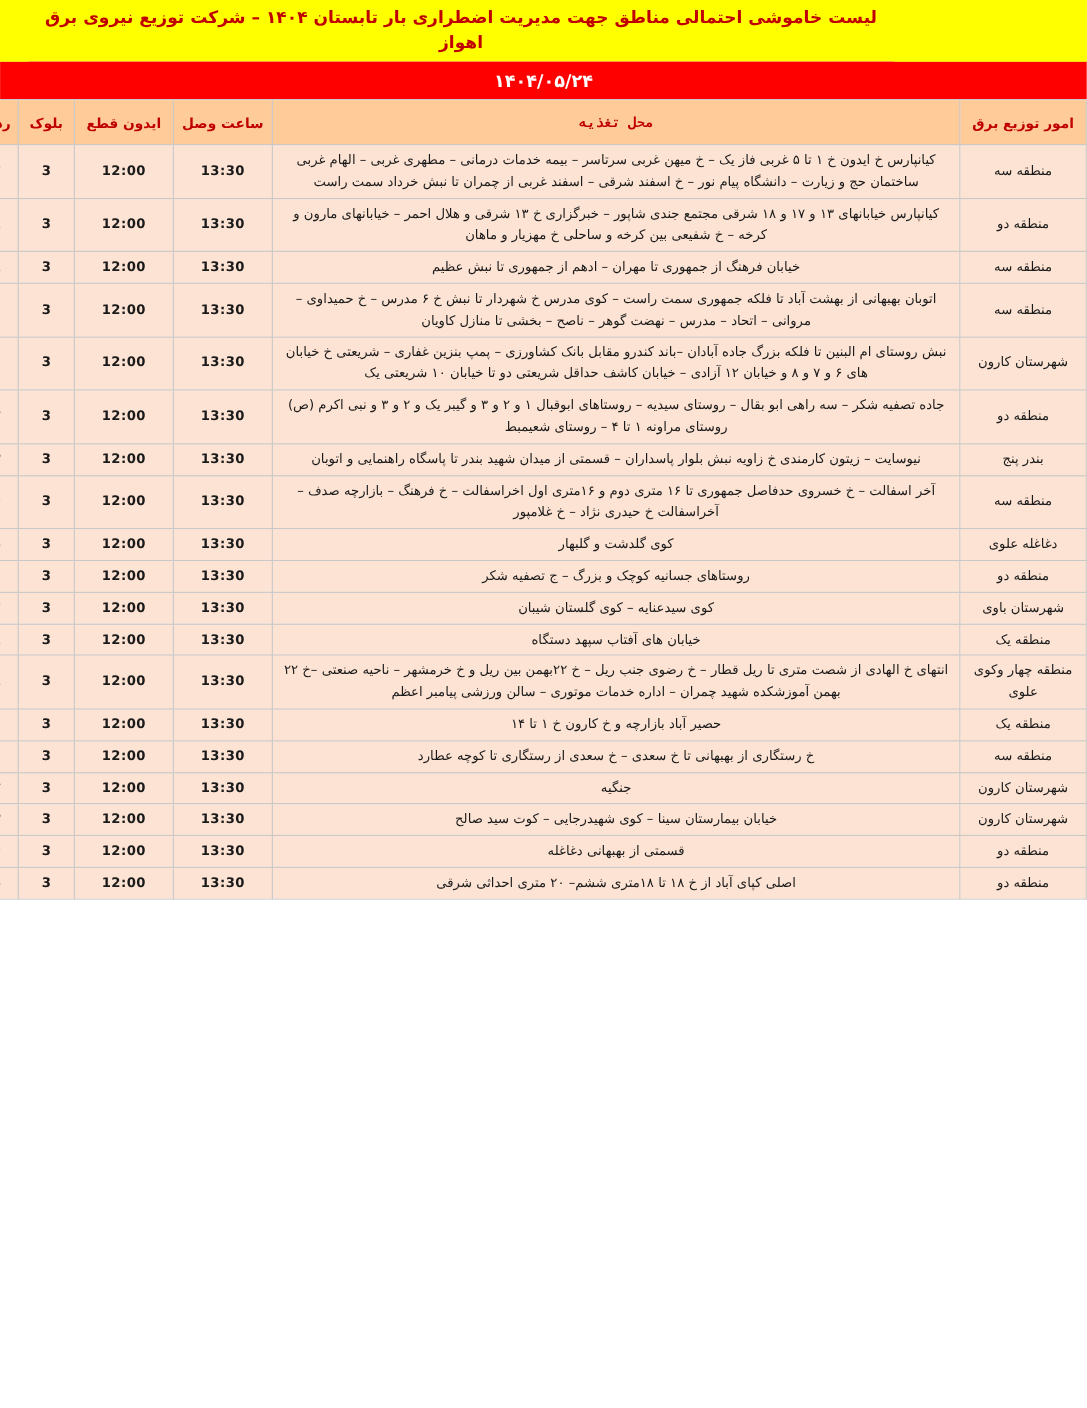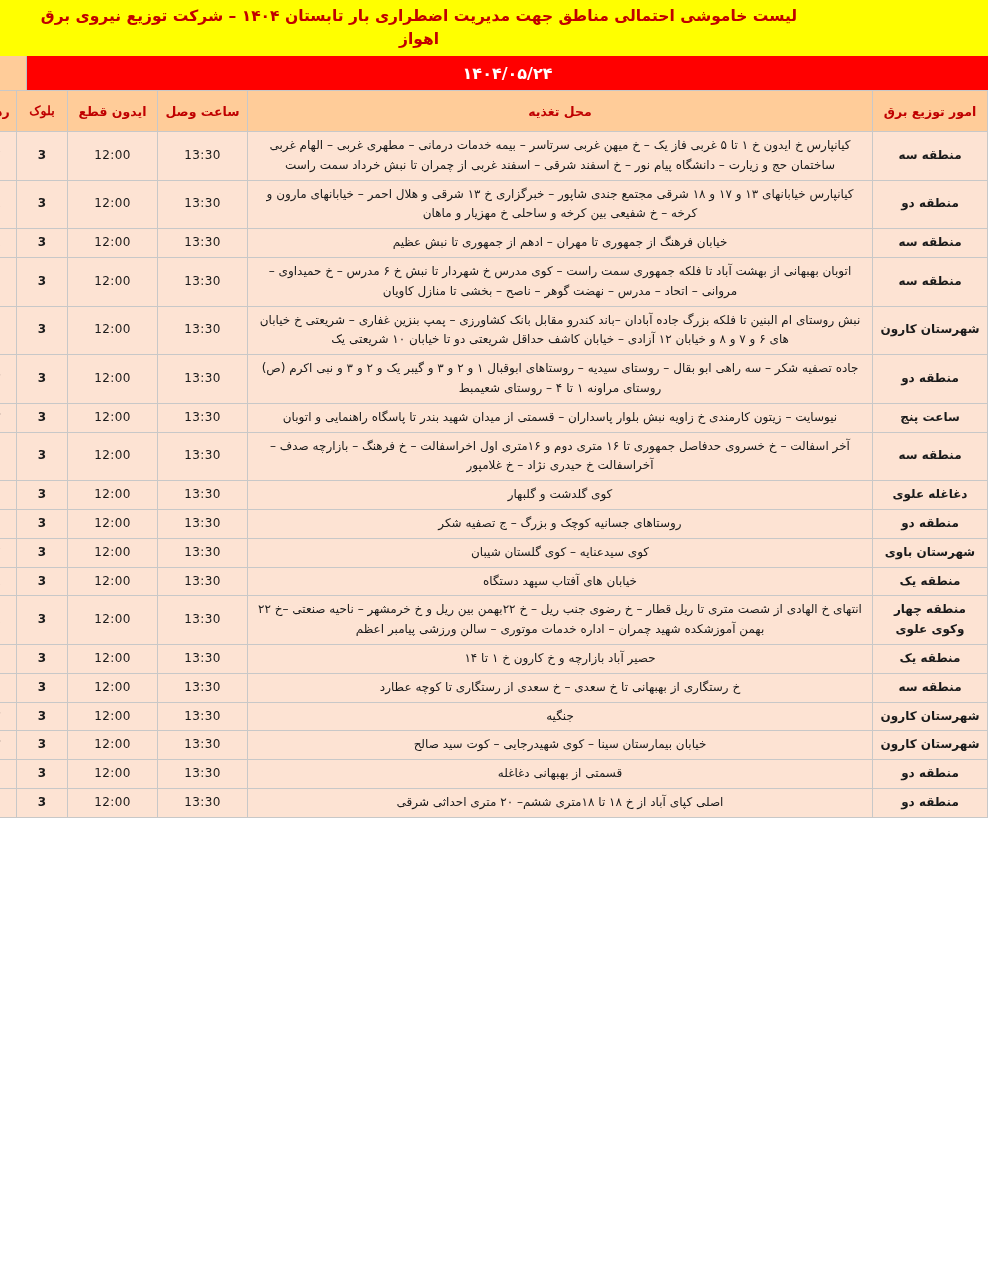"۱۴۰۴/۰۵/۲۴" .date-bar { flex-direction: row -> column }
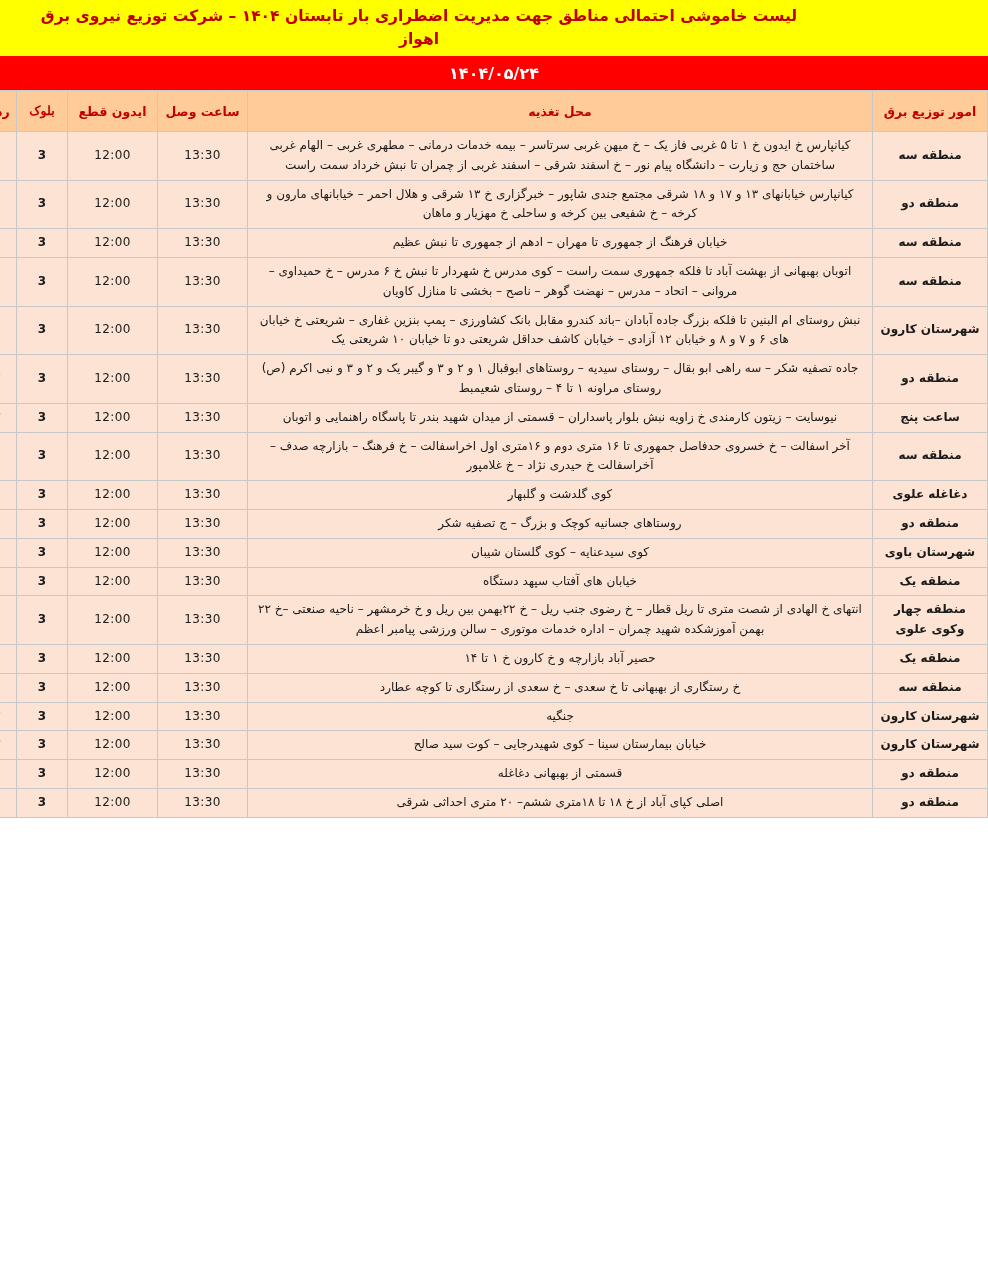"بلوک" th.col-block { font-family: Liberation Serif, serif -> none }
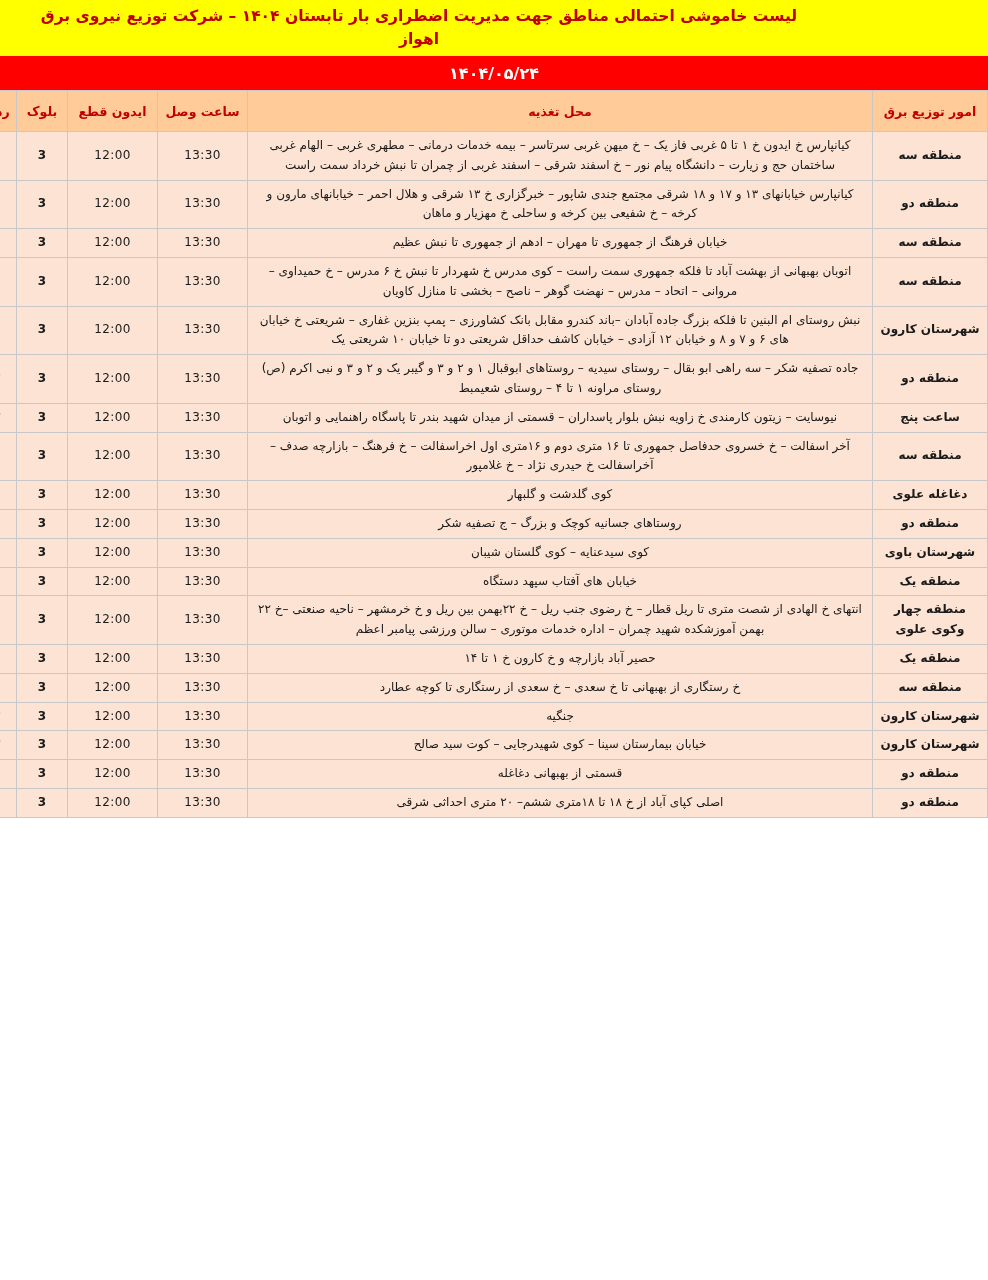"محل تغذیه" th.col-place { font-family: none -> Liberation Mono, monospace }
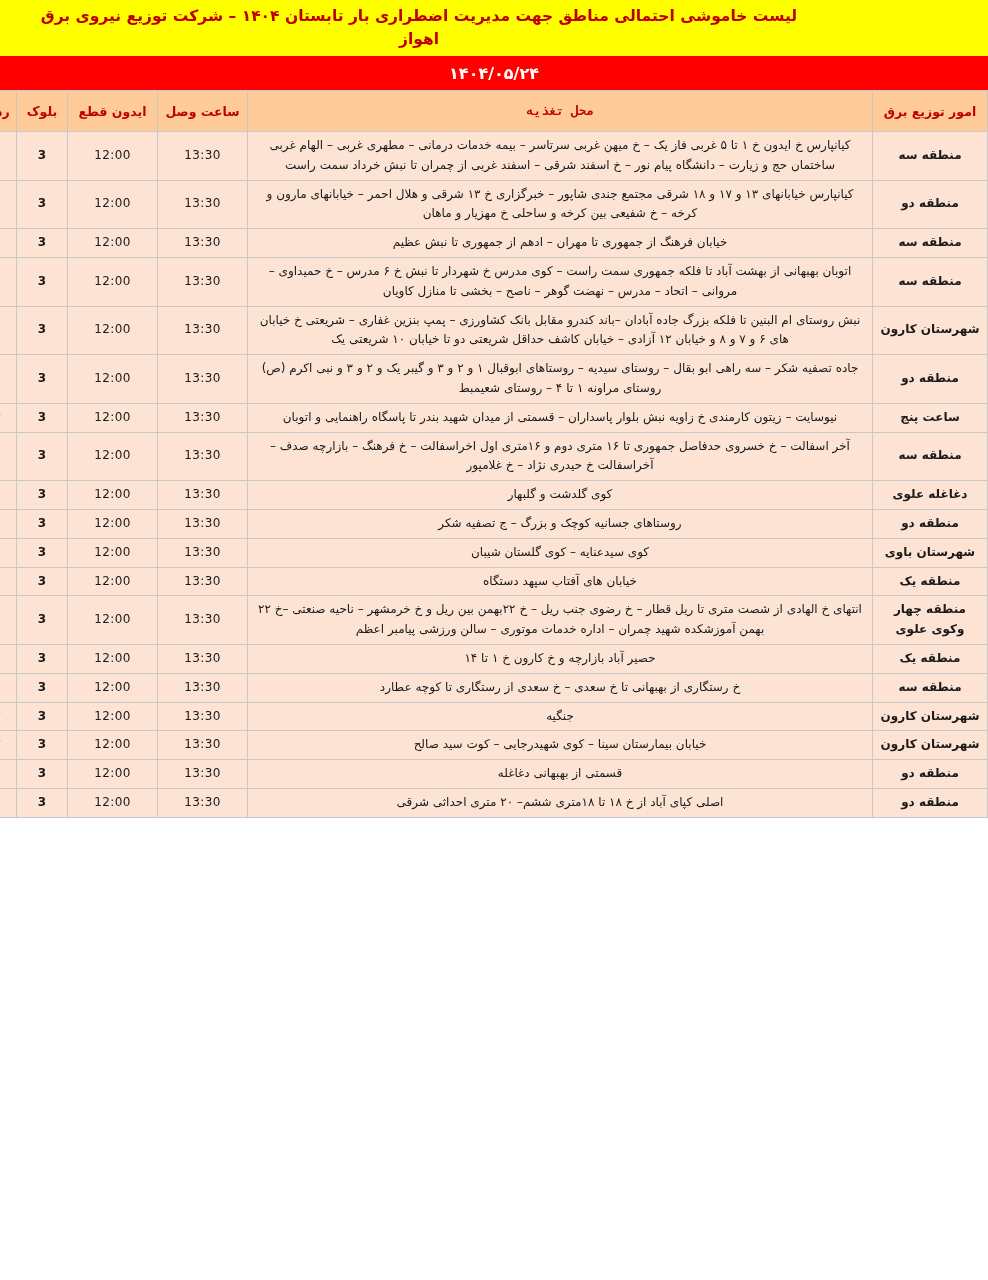"12:00" td.col-on, td.col-off { font-weight: normal -> bold }
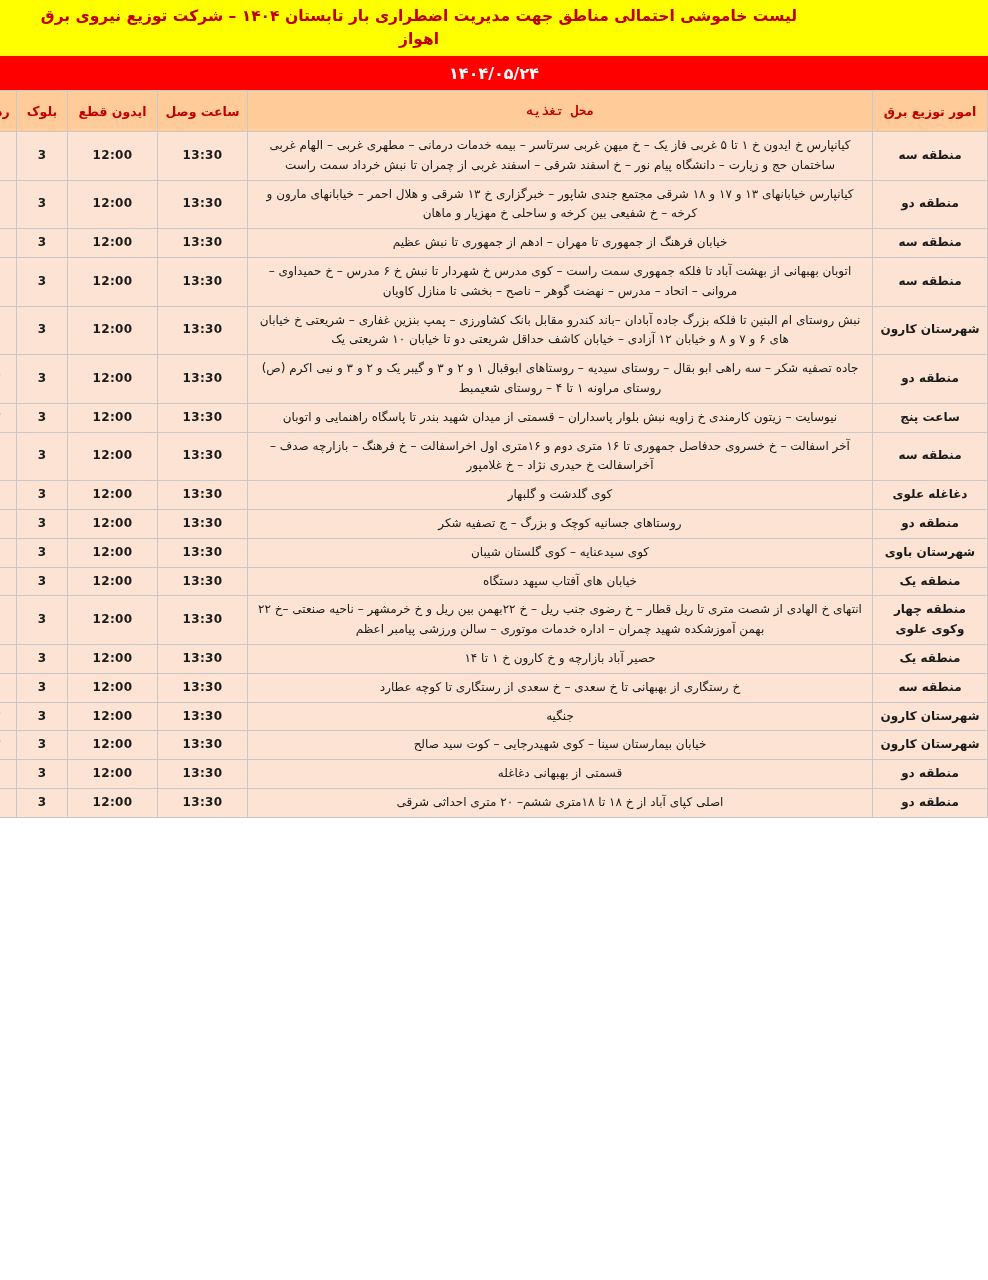"منطقه سه" td.col-area { font-weight: bold -> normal }
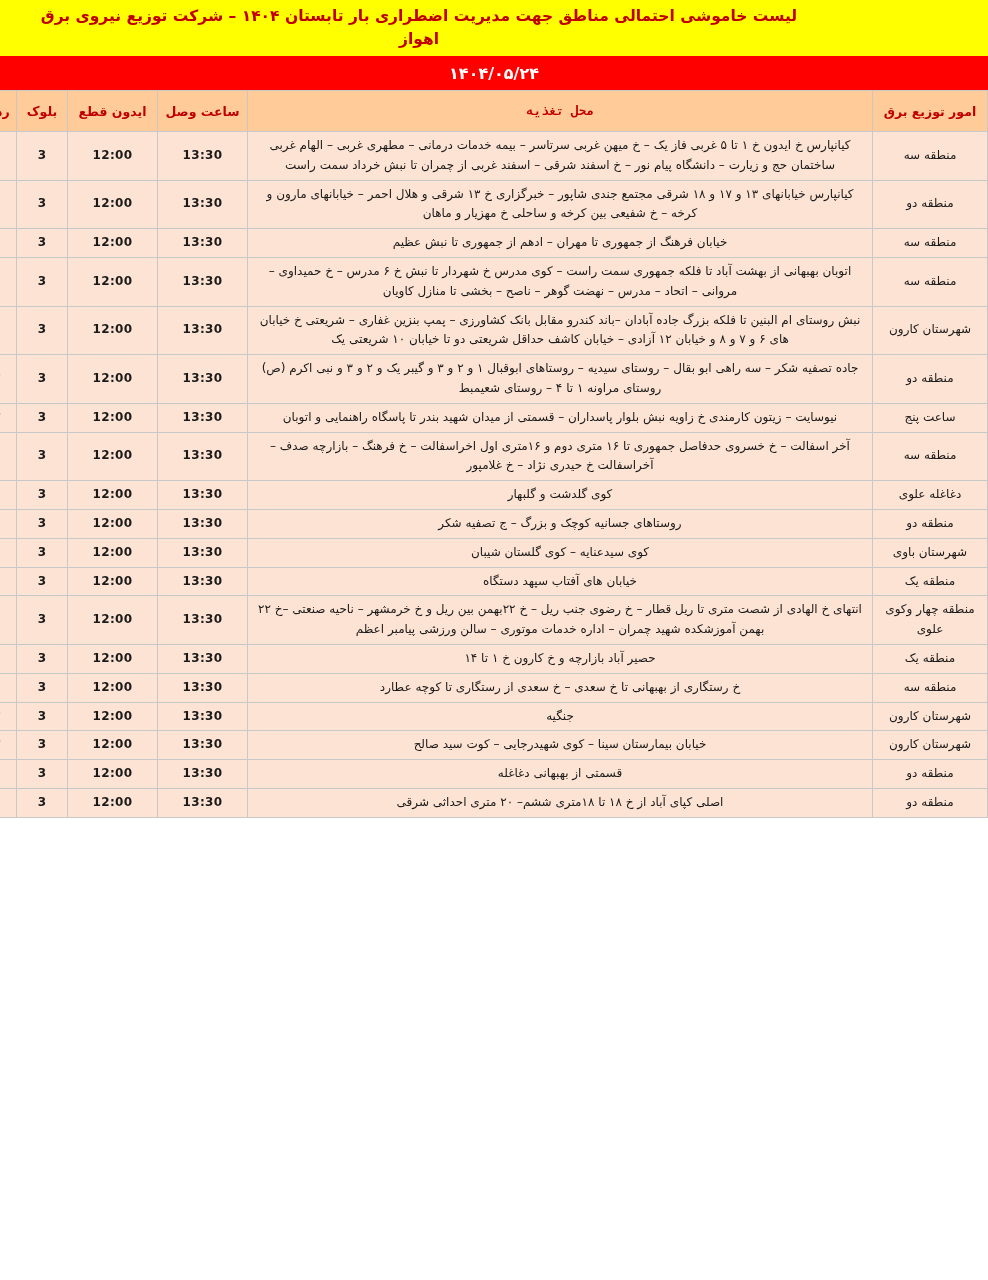"ساعت پنج" td.col-area { text: ساعت -> بندر }
